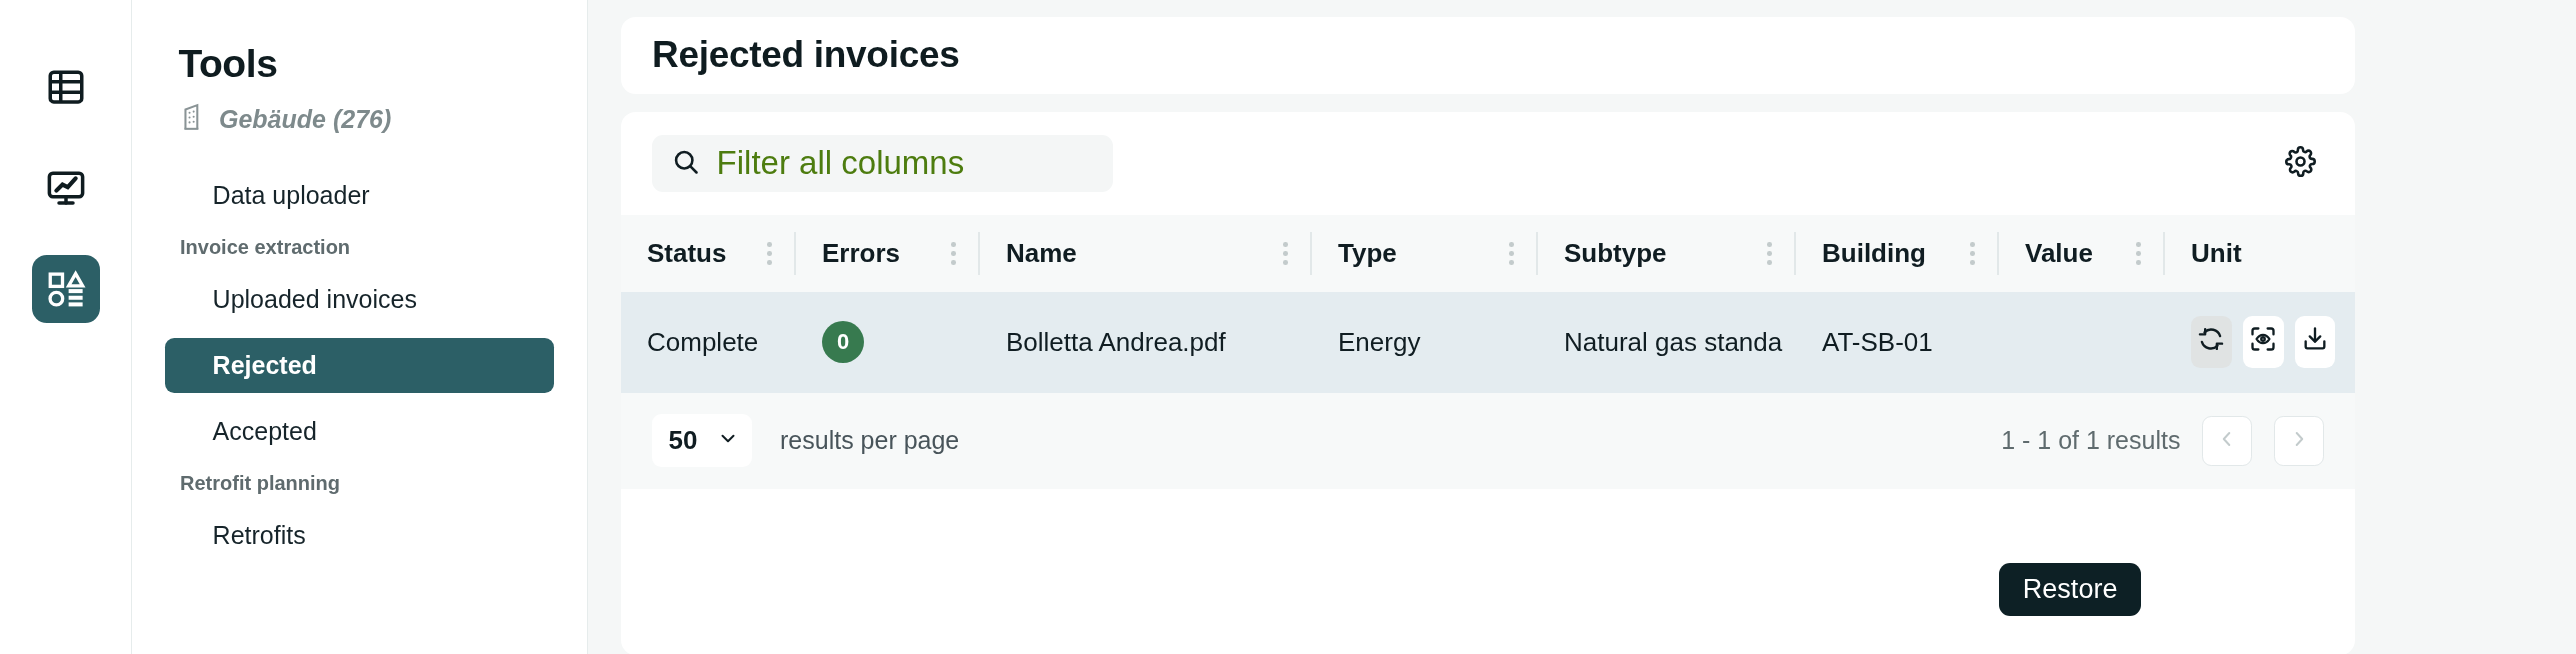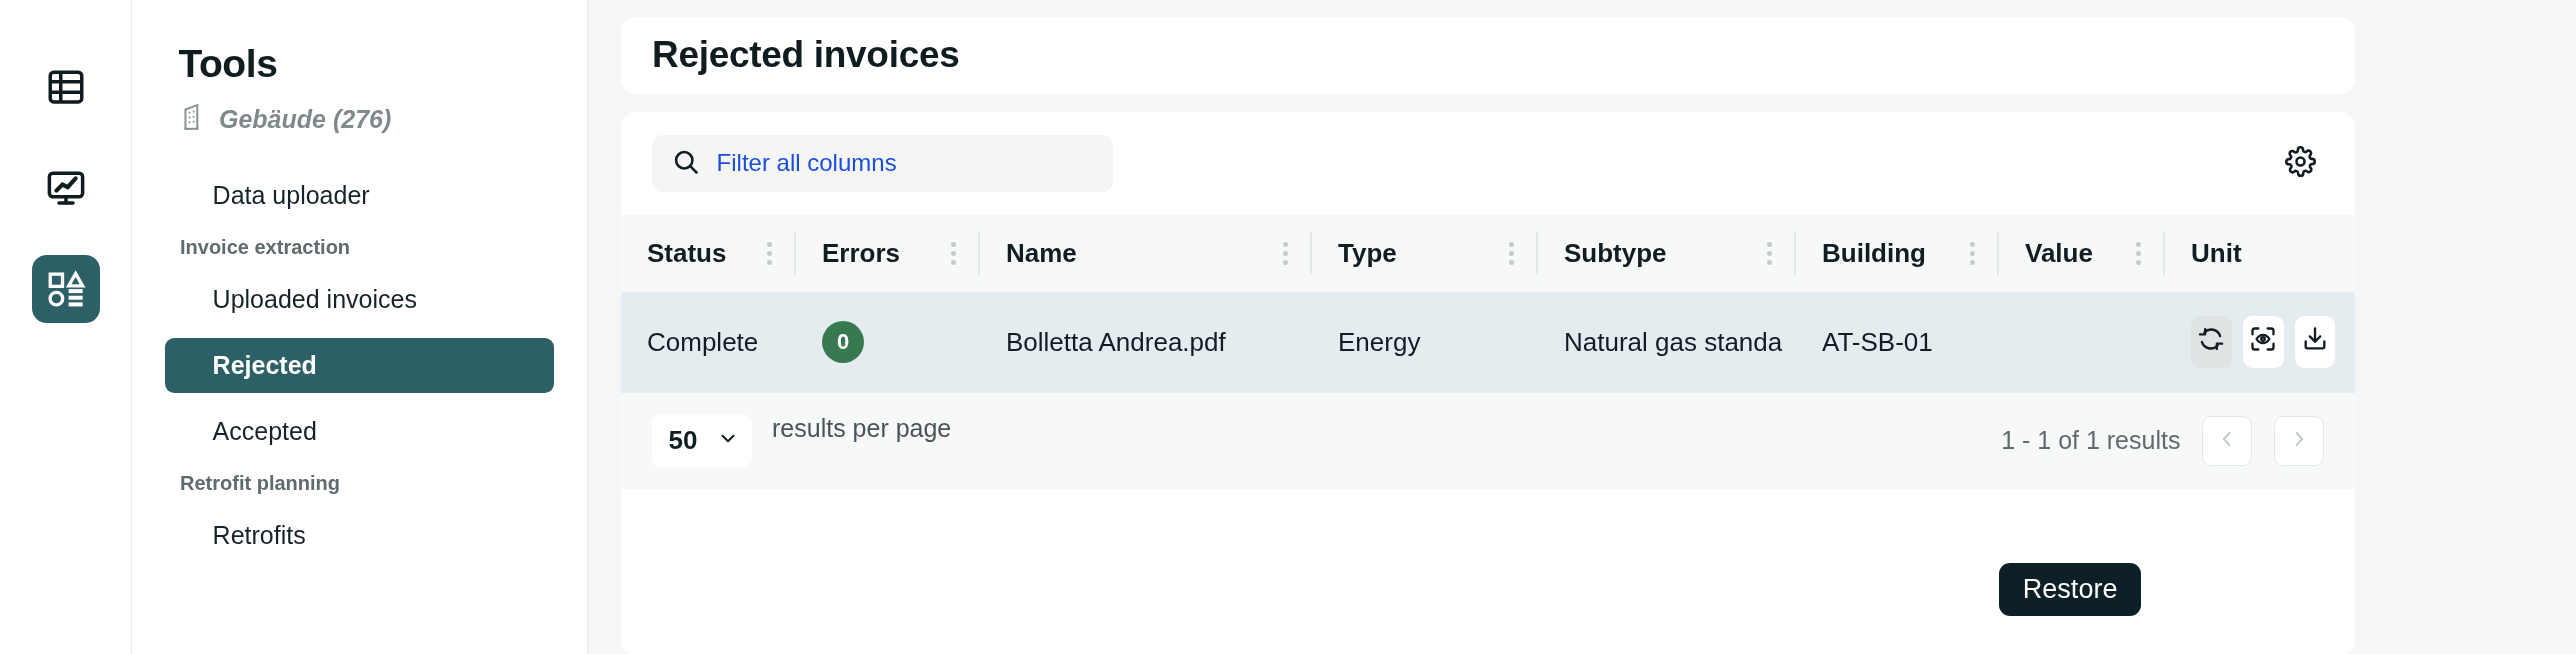"Filter all columns" .search-ph { color: #1d4ed8 -> #4d7c0f; font-size: 24px -> 33px }
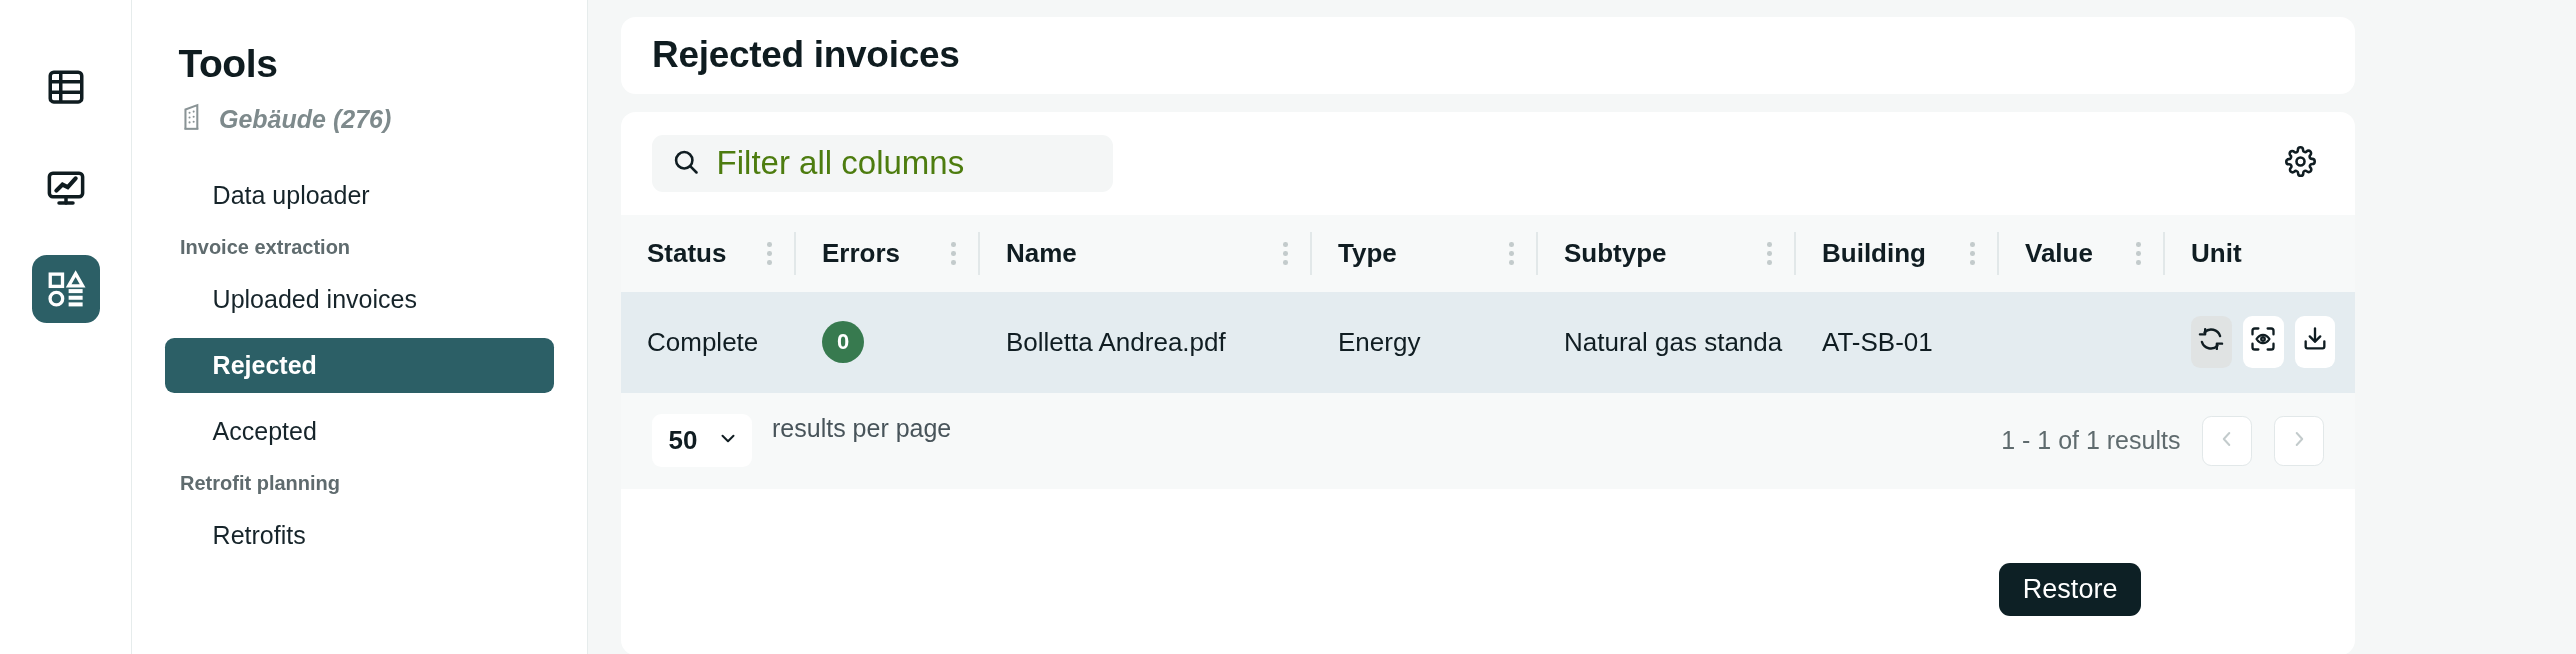"50" .per-page { align-items: flex-start -> center; gap: 20px -> 28px }
